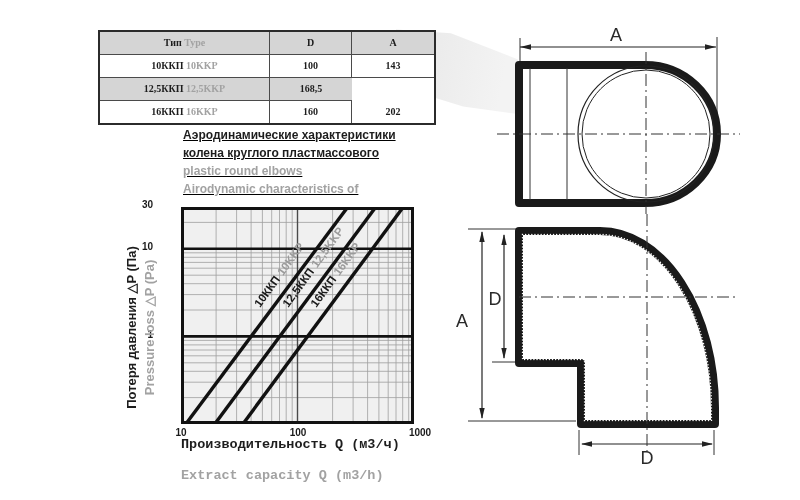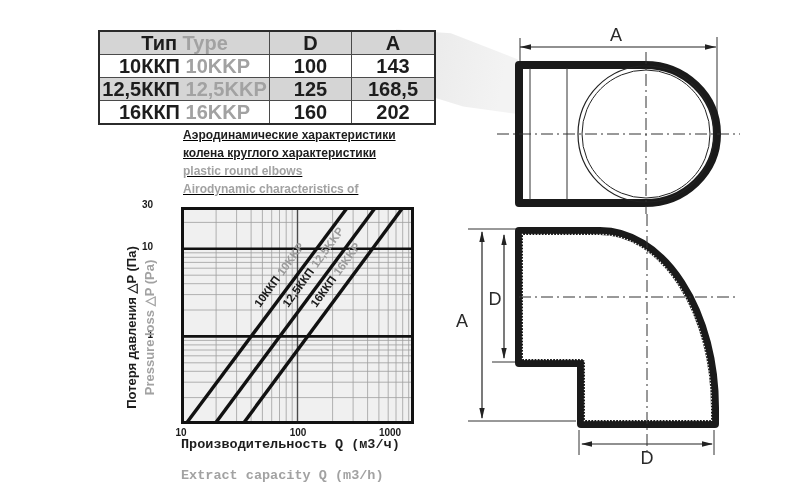"Тип Type" #dims-table { font-family: none -> Liberation Serif, serif; font-size: 20px -> 10px }
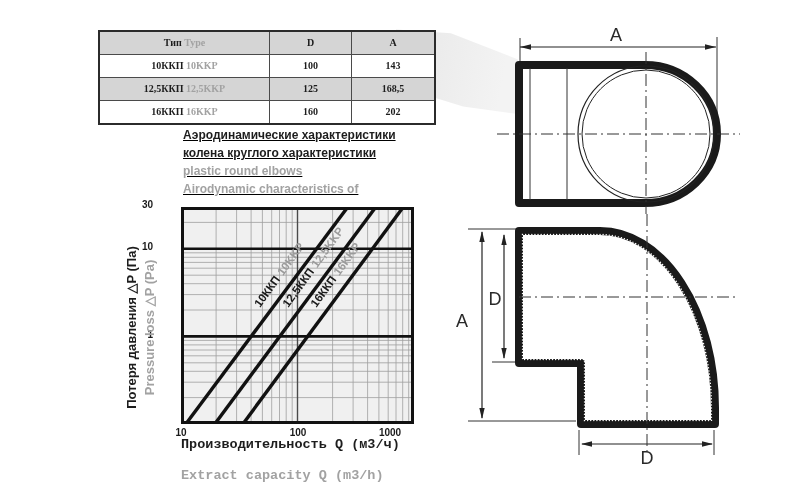"125" div.td { html: <div>125</div> -> none }
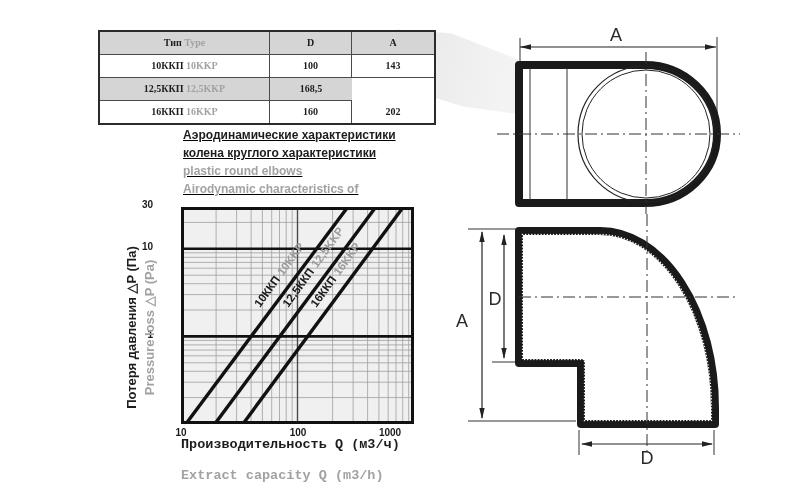"колена круглого характеристики" div.ru { text: характеристики -> пластмассового }
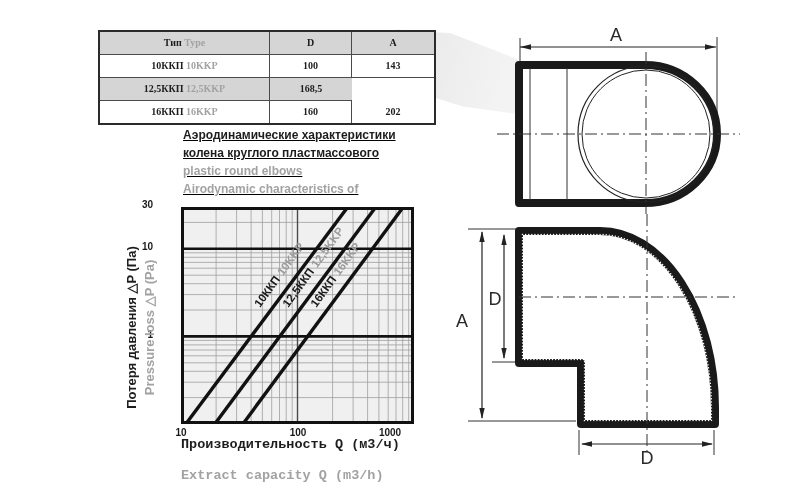"1000" div.tick { left: 370px -> 400px }
